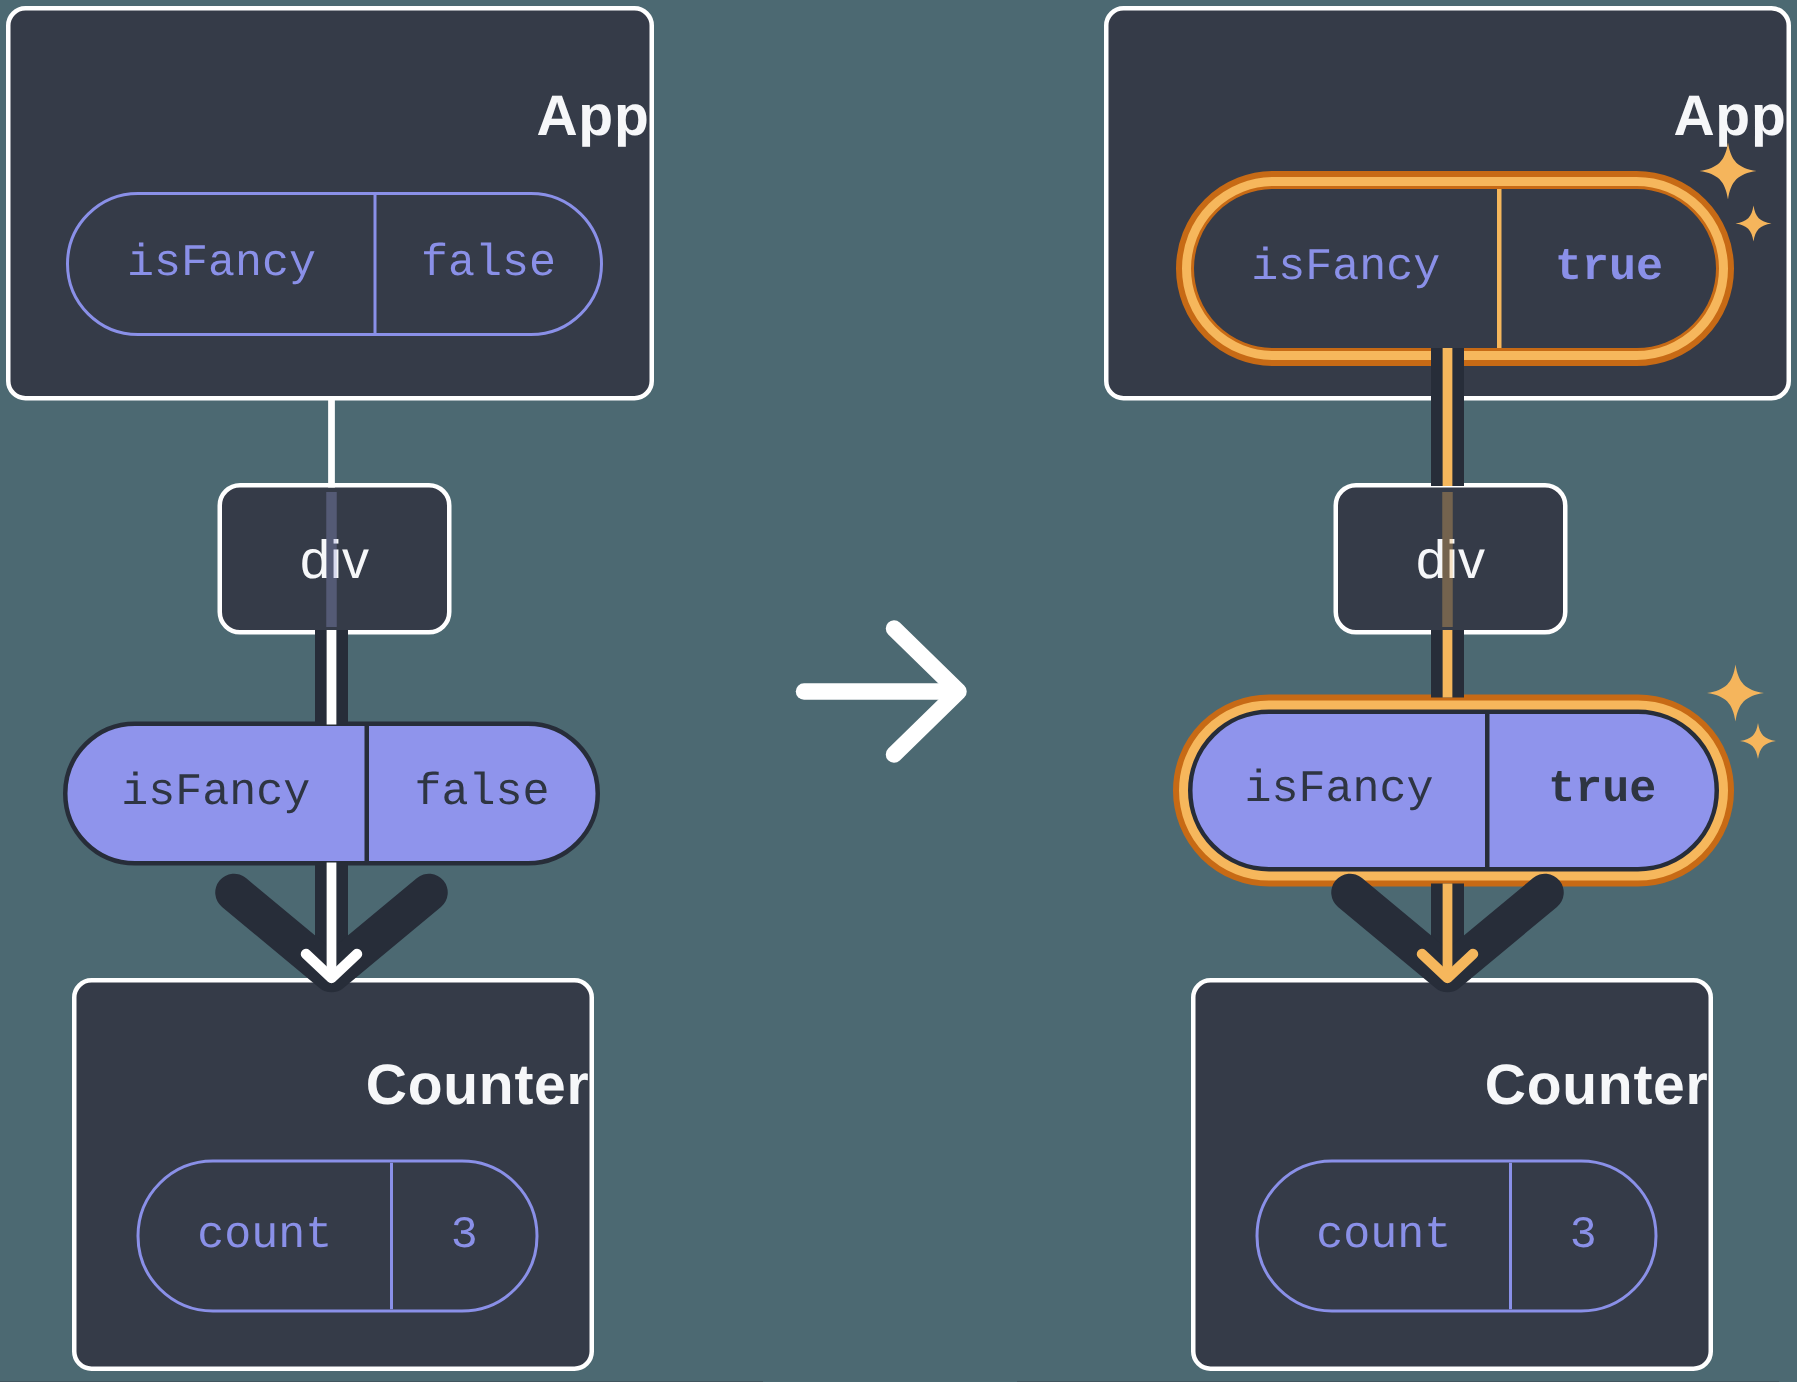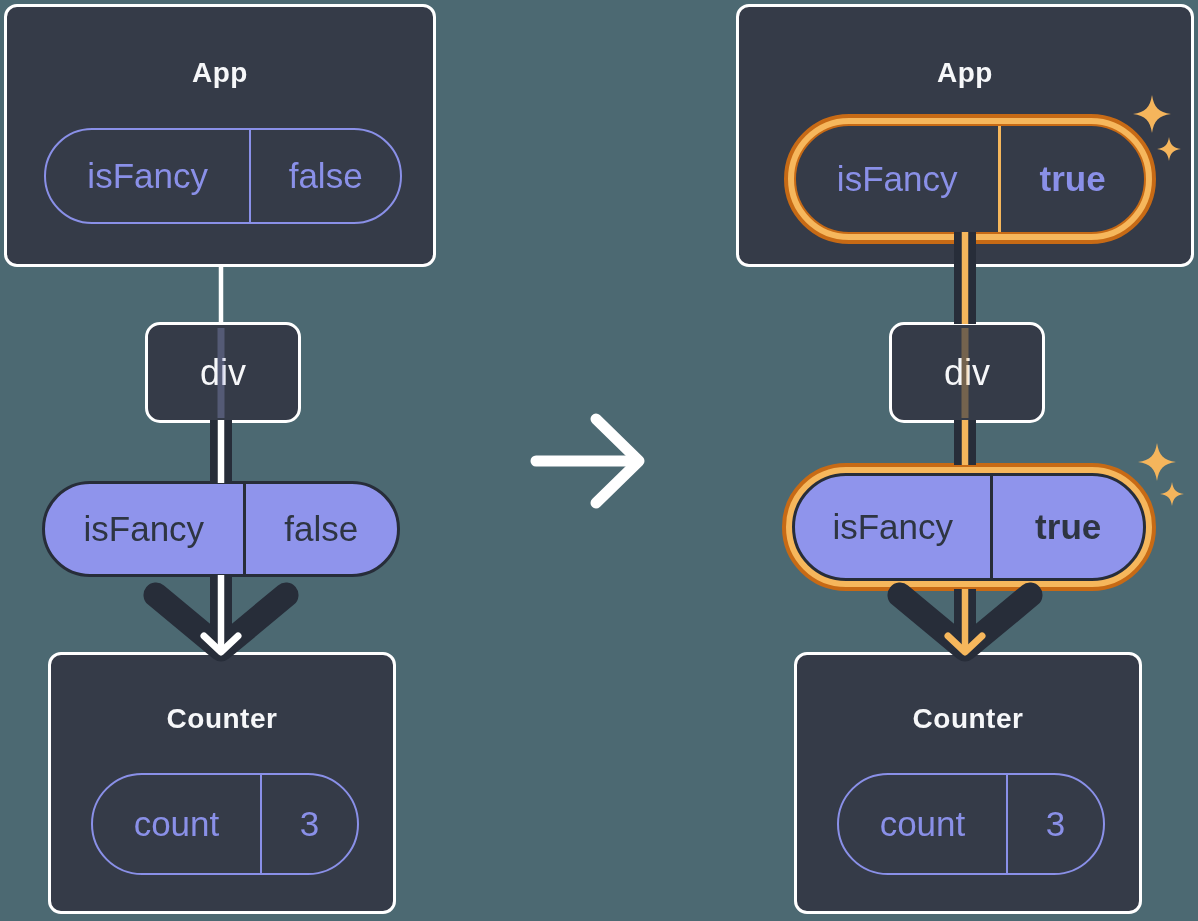"App" .box-title { font-size: 28px -> 38px; text-align: center -> right }
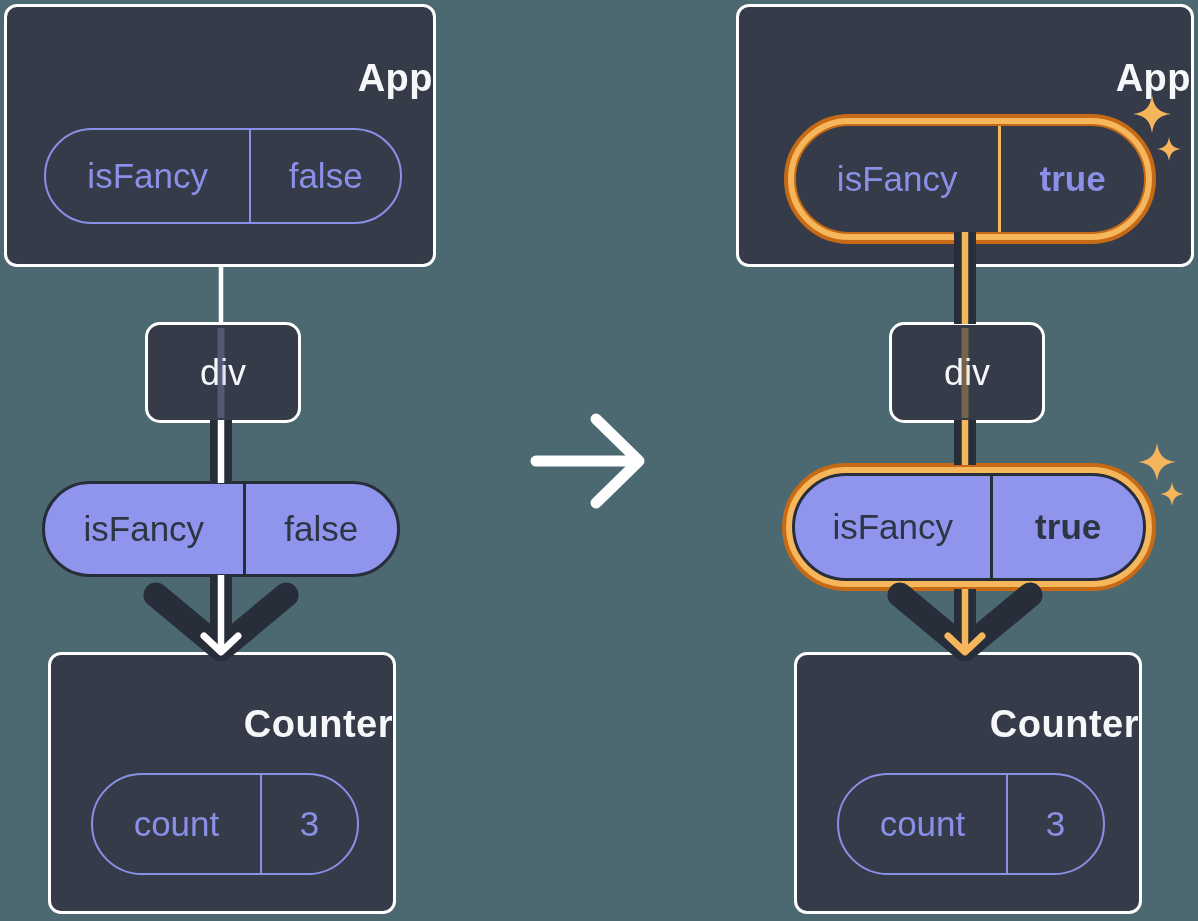"isFancy" .pill .cell { font-family: none -> Liberation Mono, monospace; font-size: 35px -> 30px }
